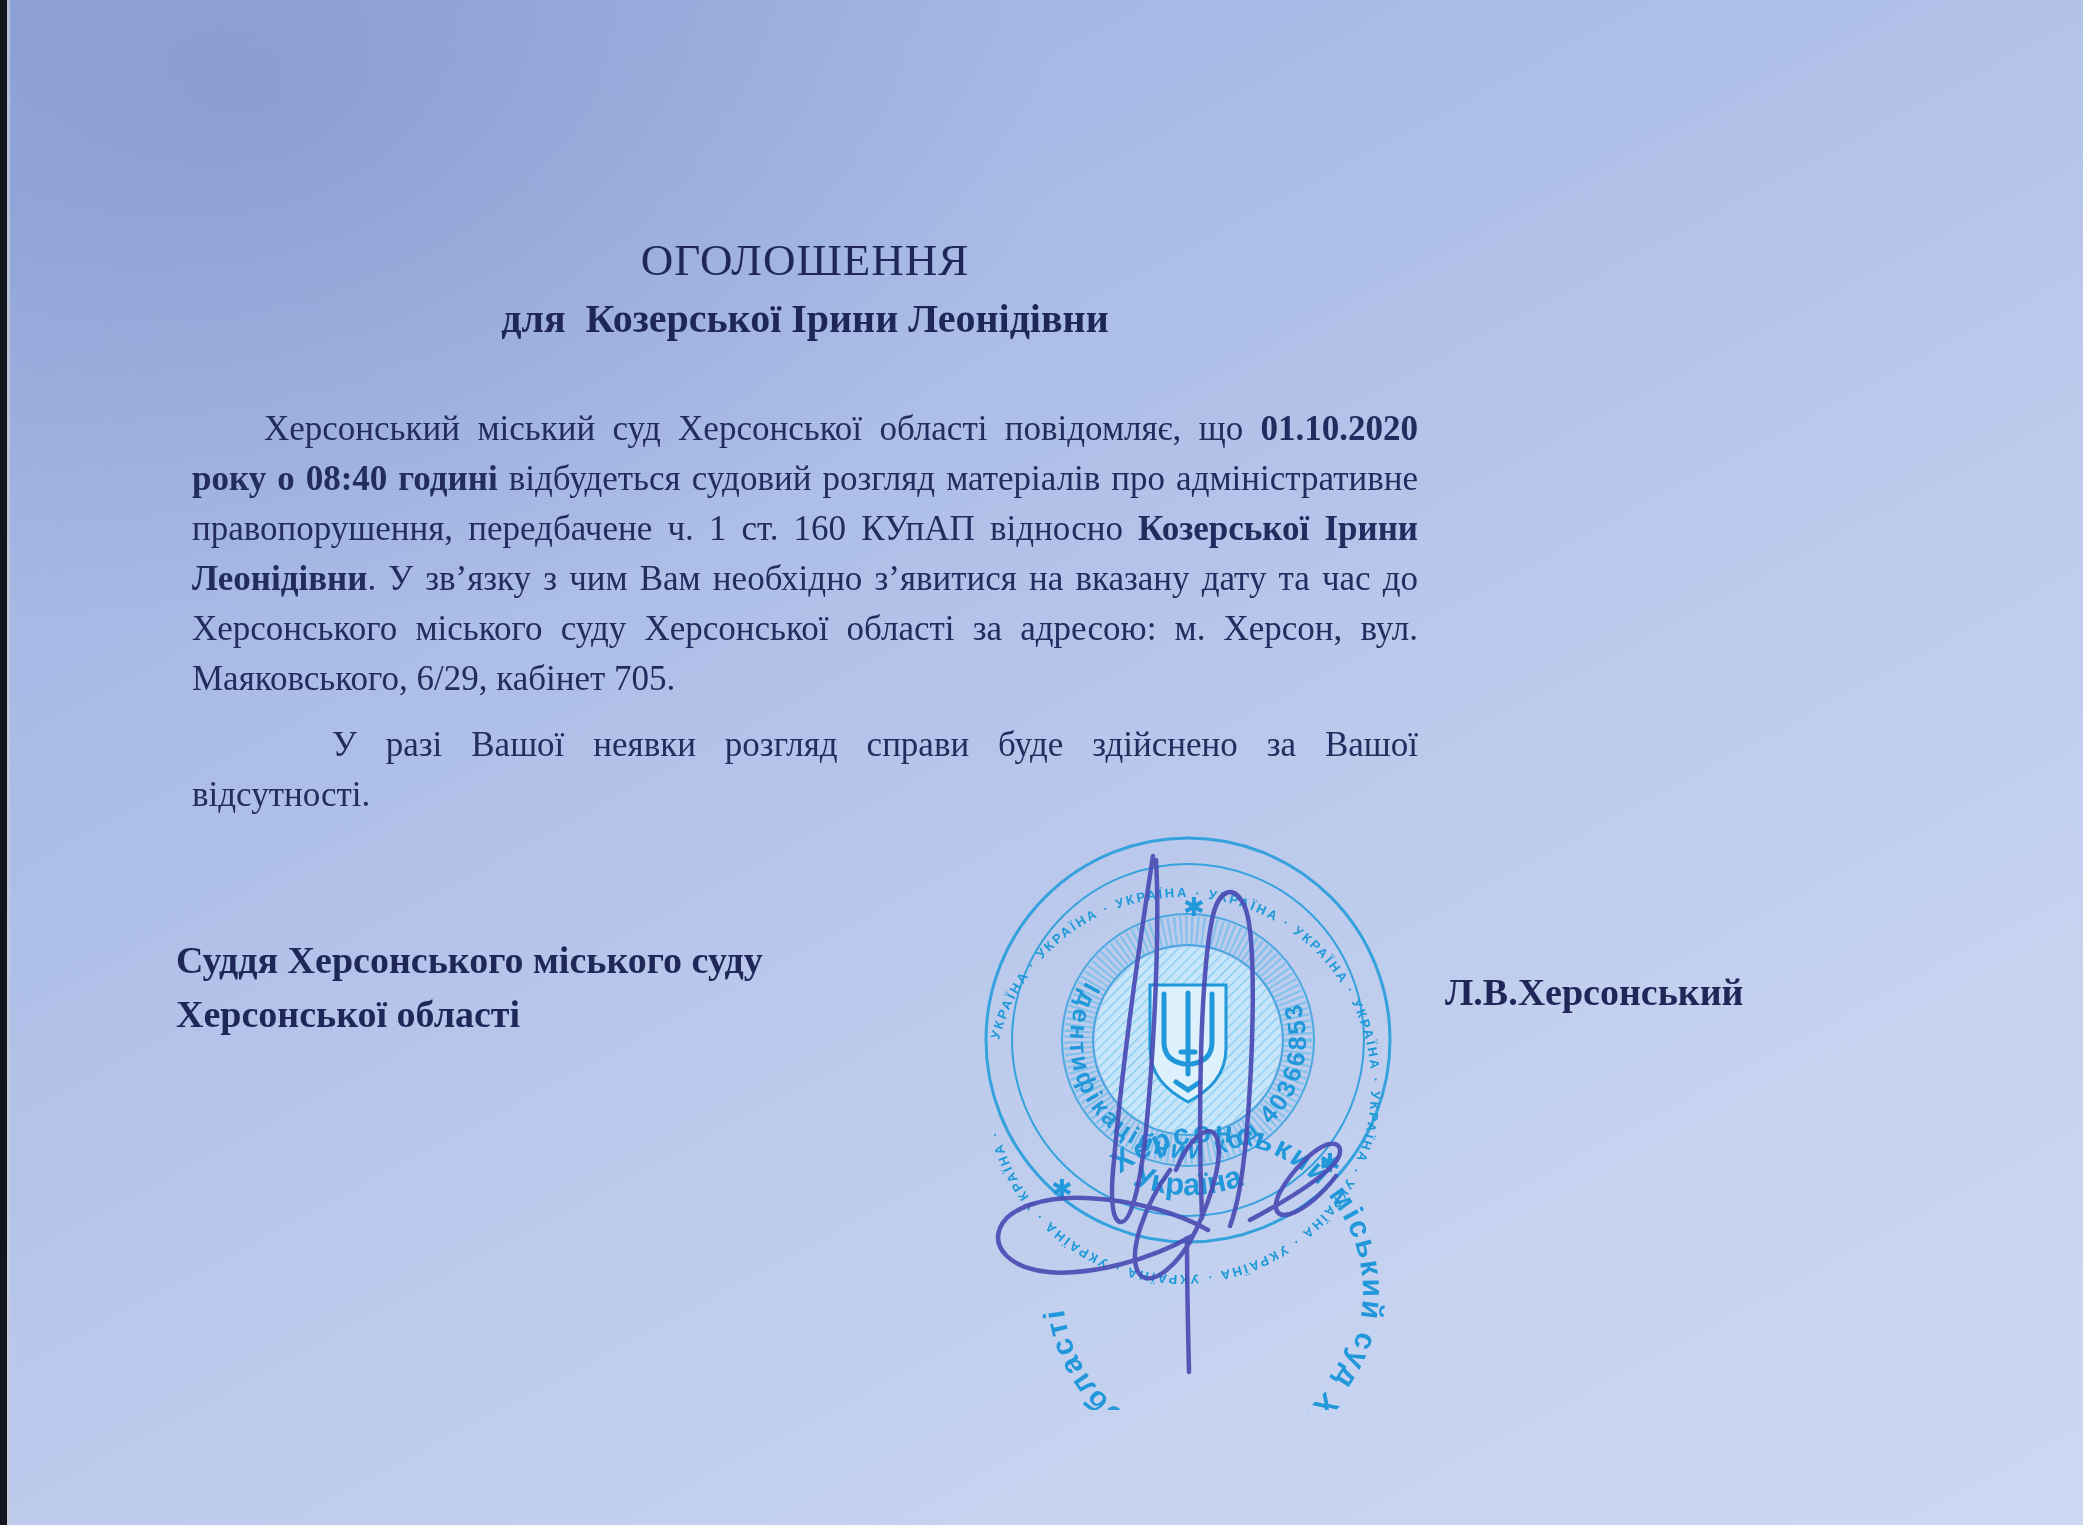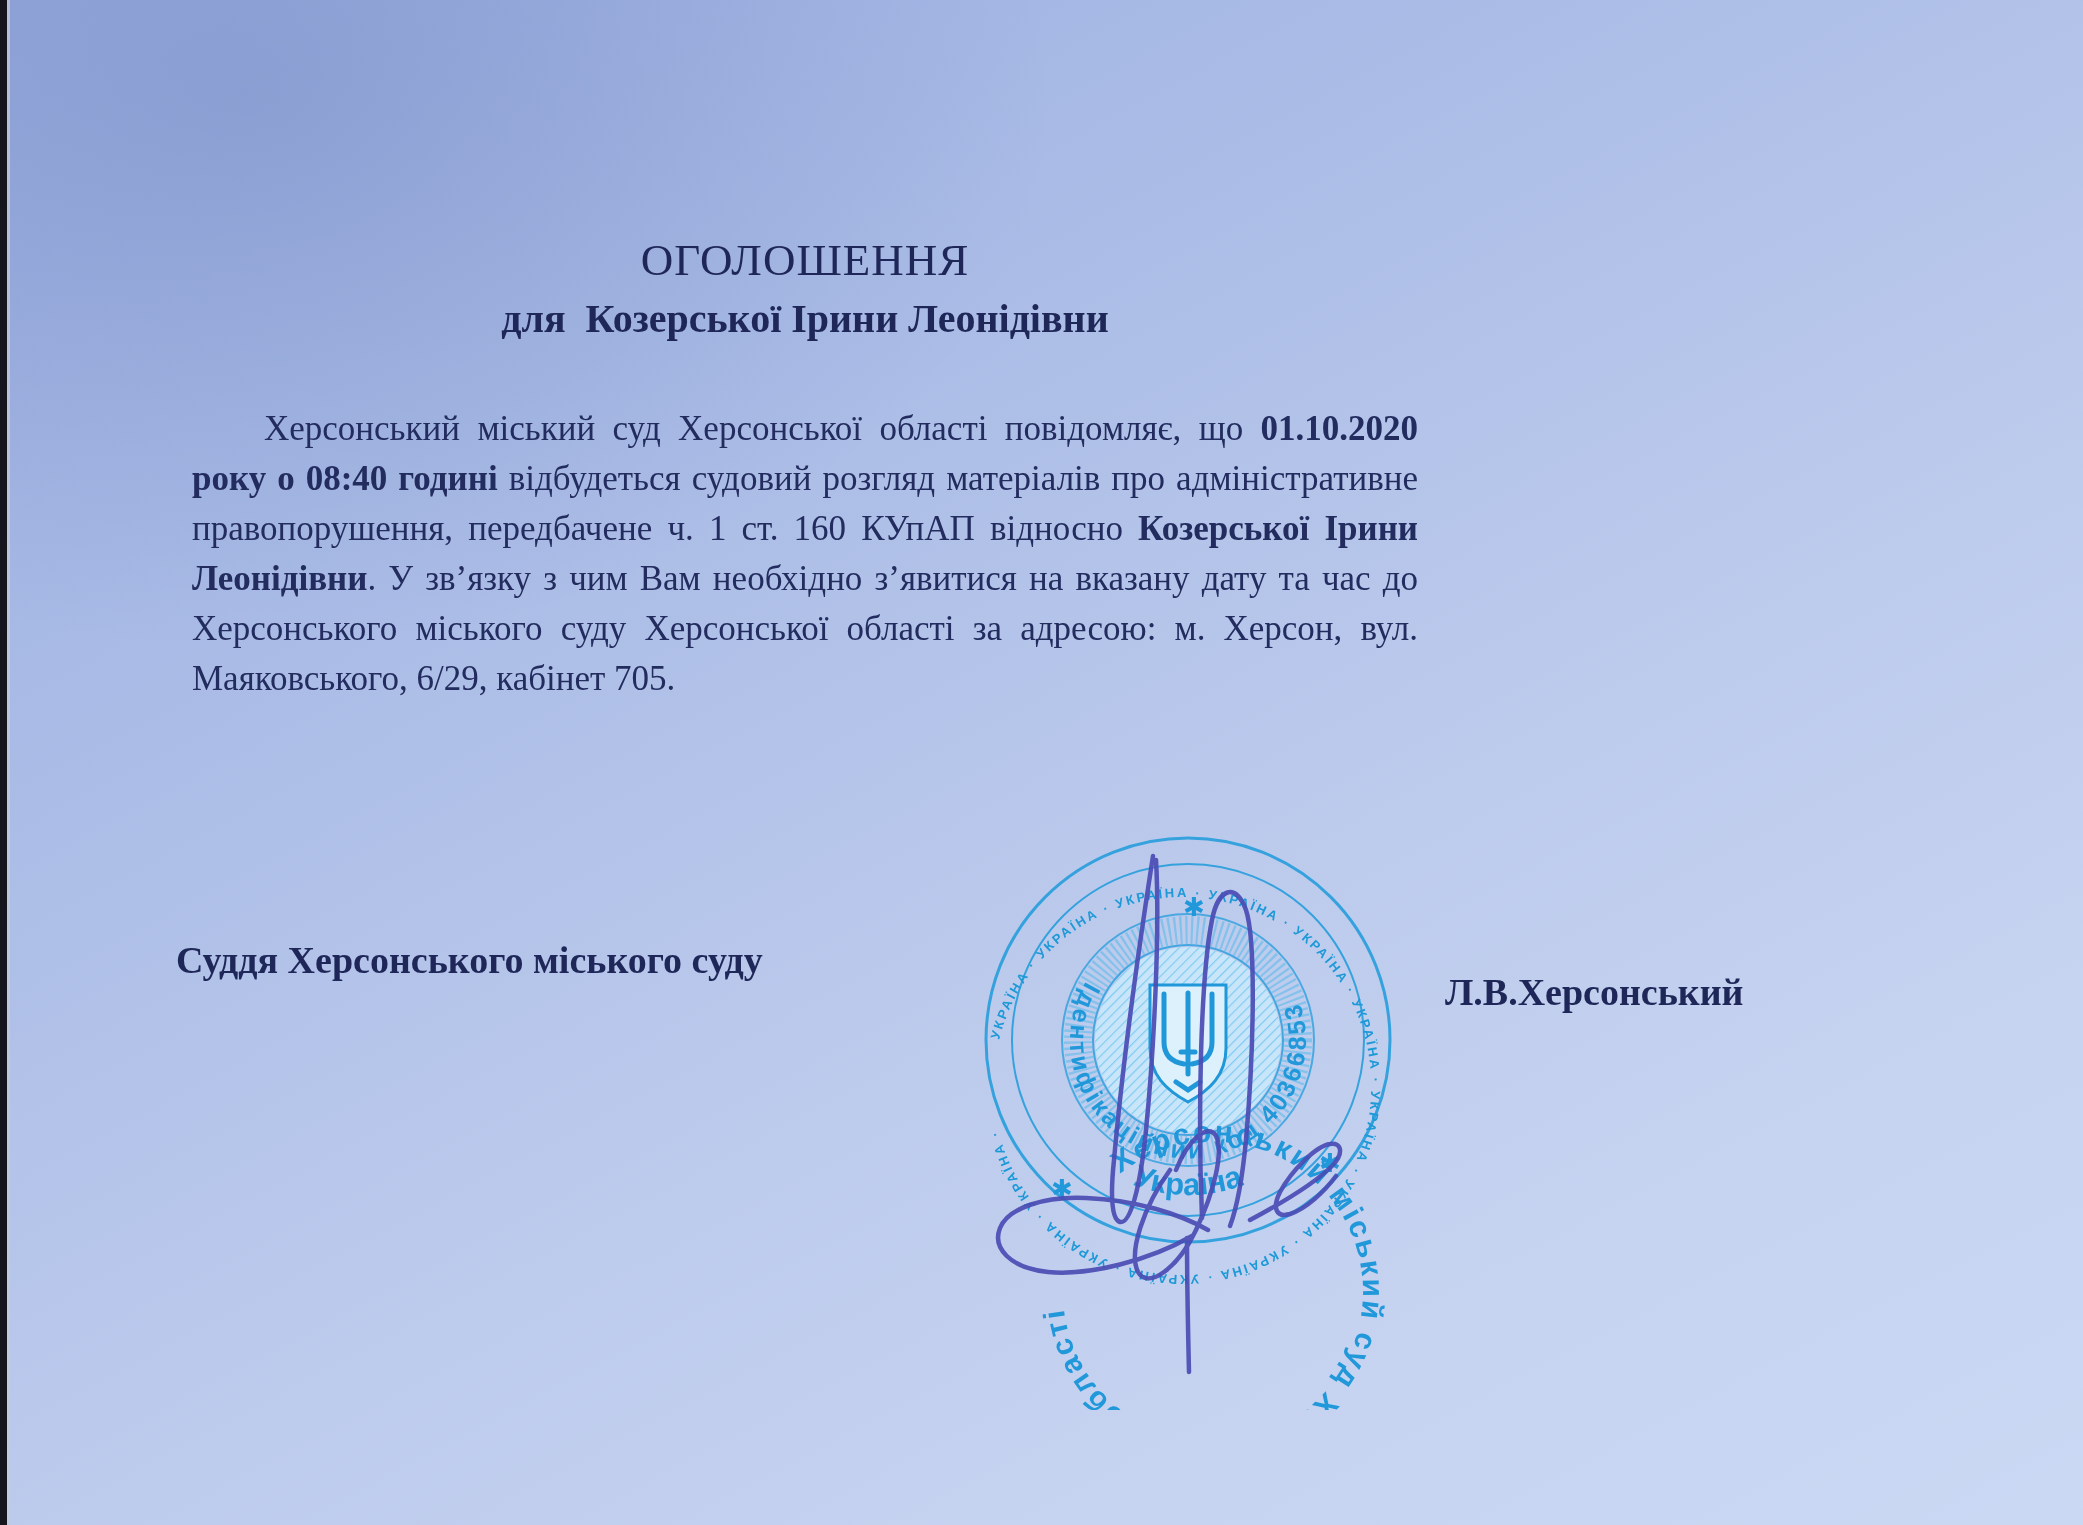"У разі Вашої неявки розгляд" p.para2 { html: none -> <p>У разі Вашої неявки розгляд справи буде здійснено за Вашої відсутності.</p> }
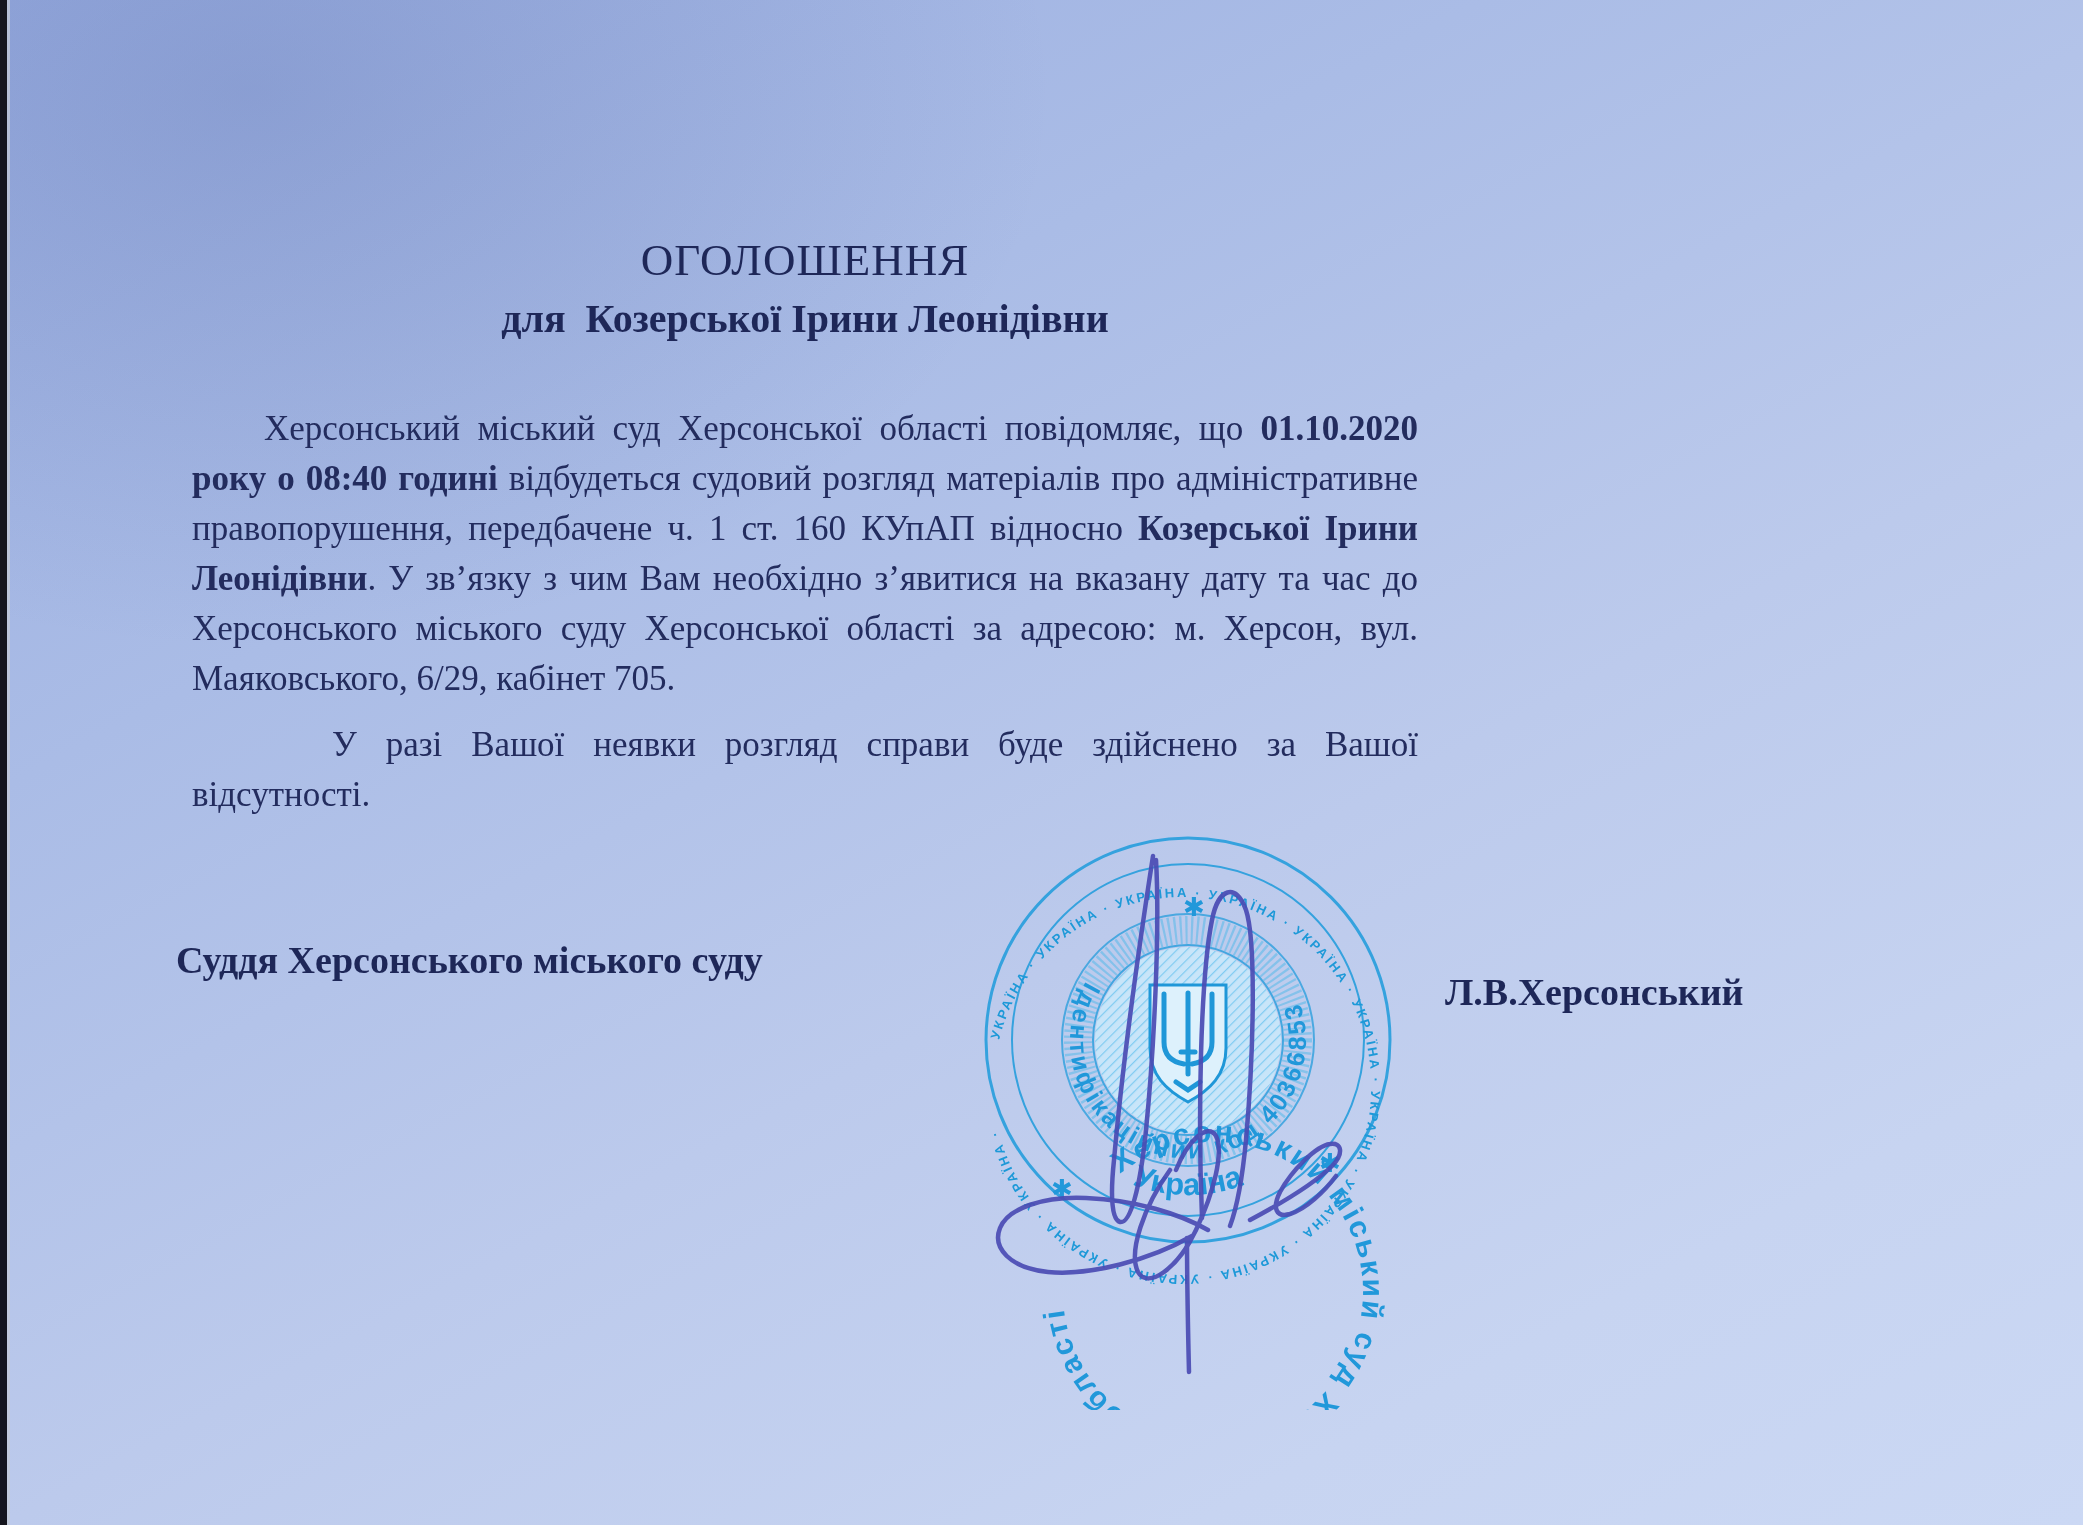"Херсонської області" div { html: none -> <div>Херсонської області</div> }
